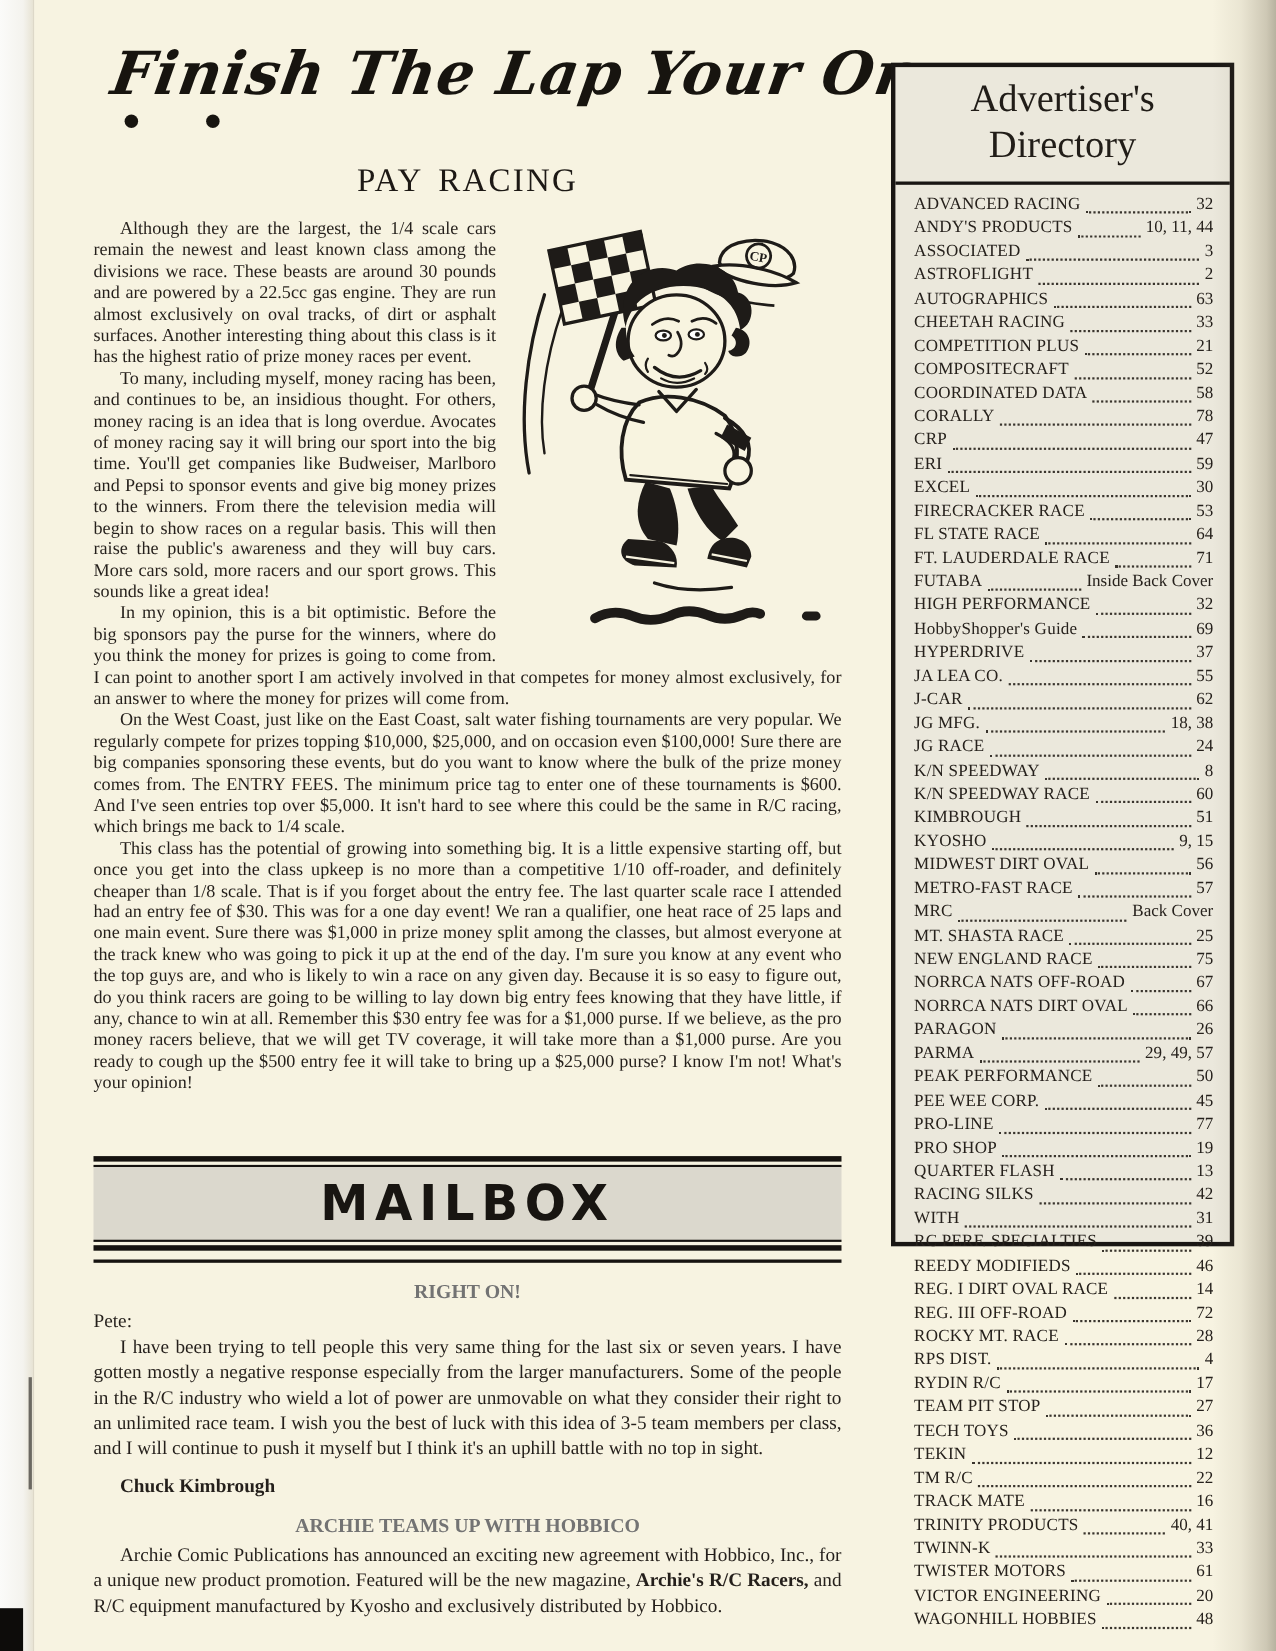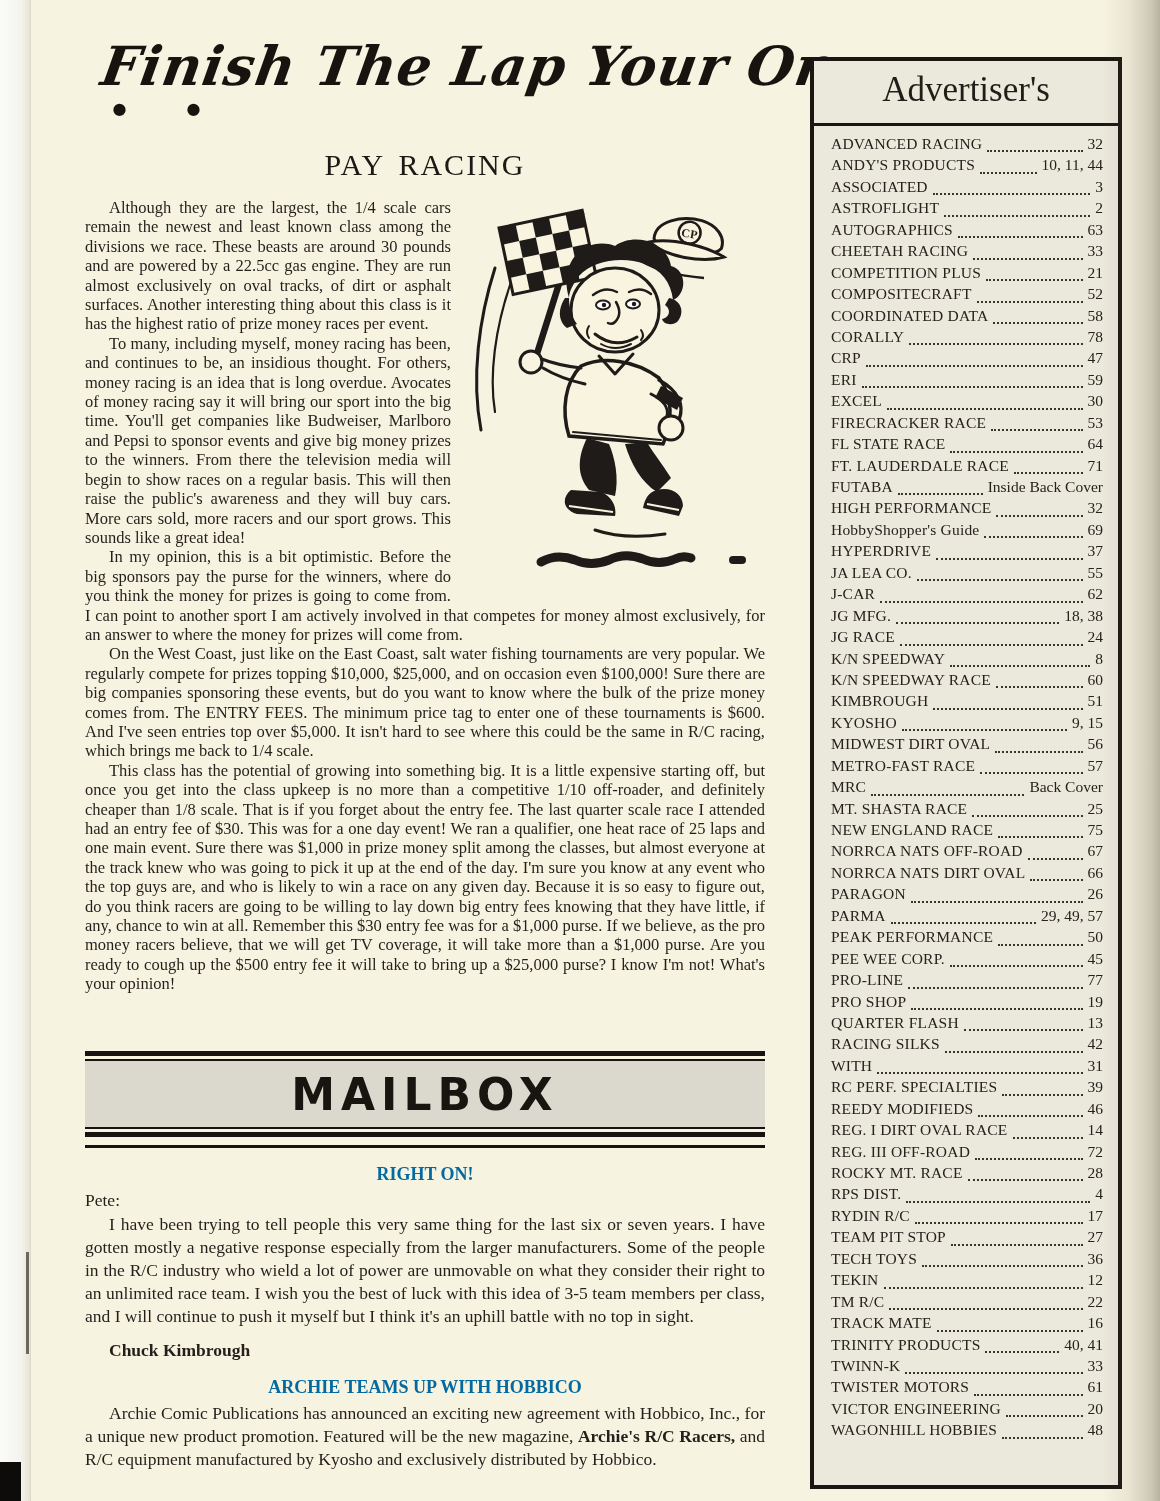"Advertiser's" .directory { height: 1432px -> 1076px }
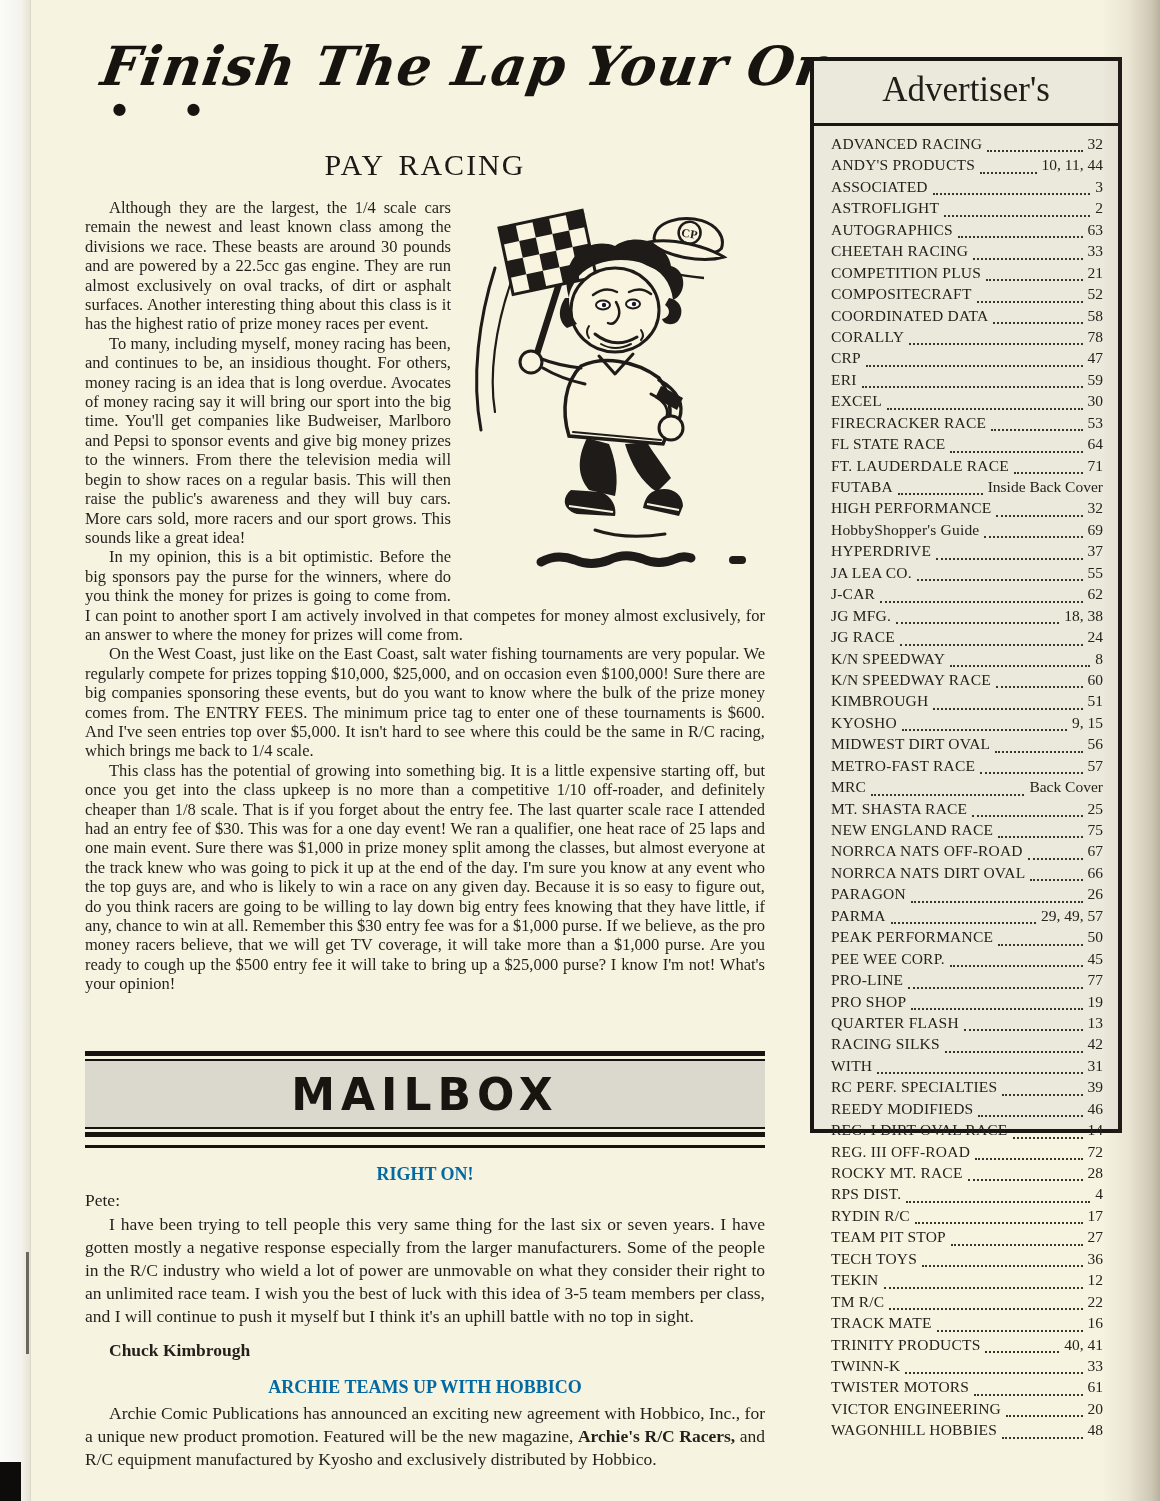"Directory" div.dir-title { html: none -> <div>Directory</div> }
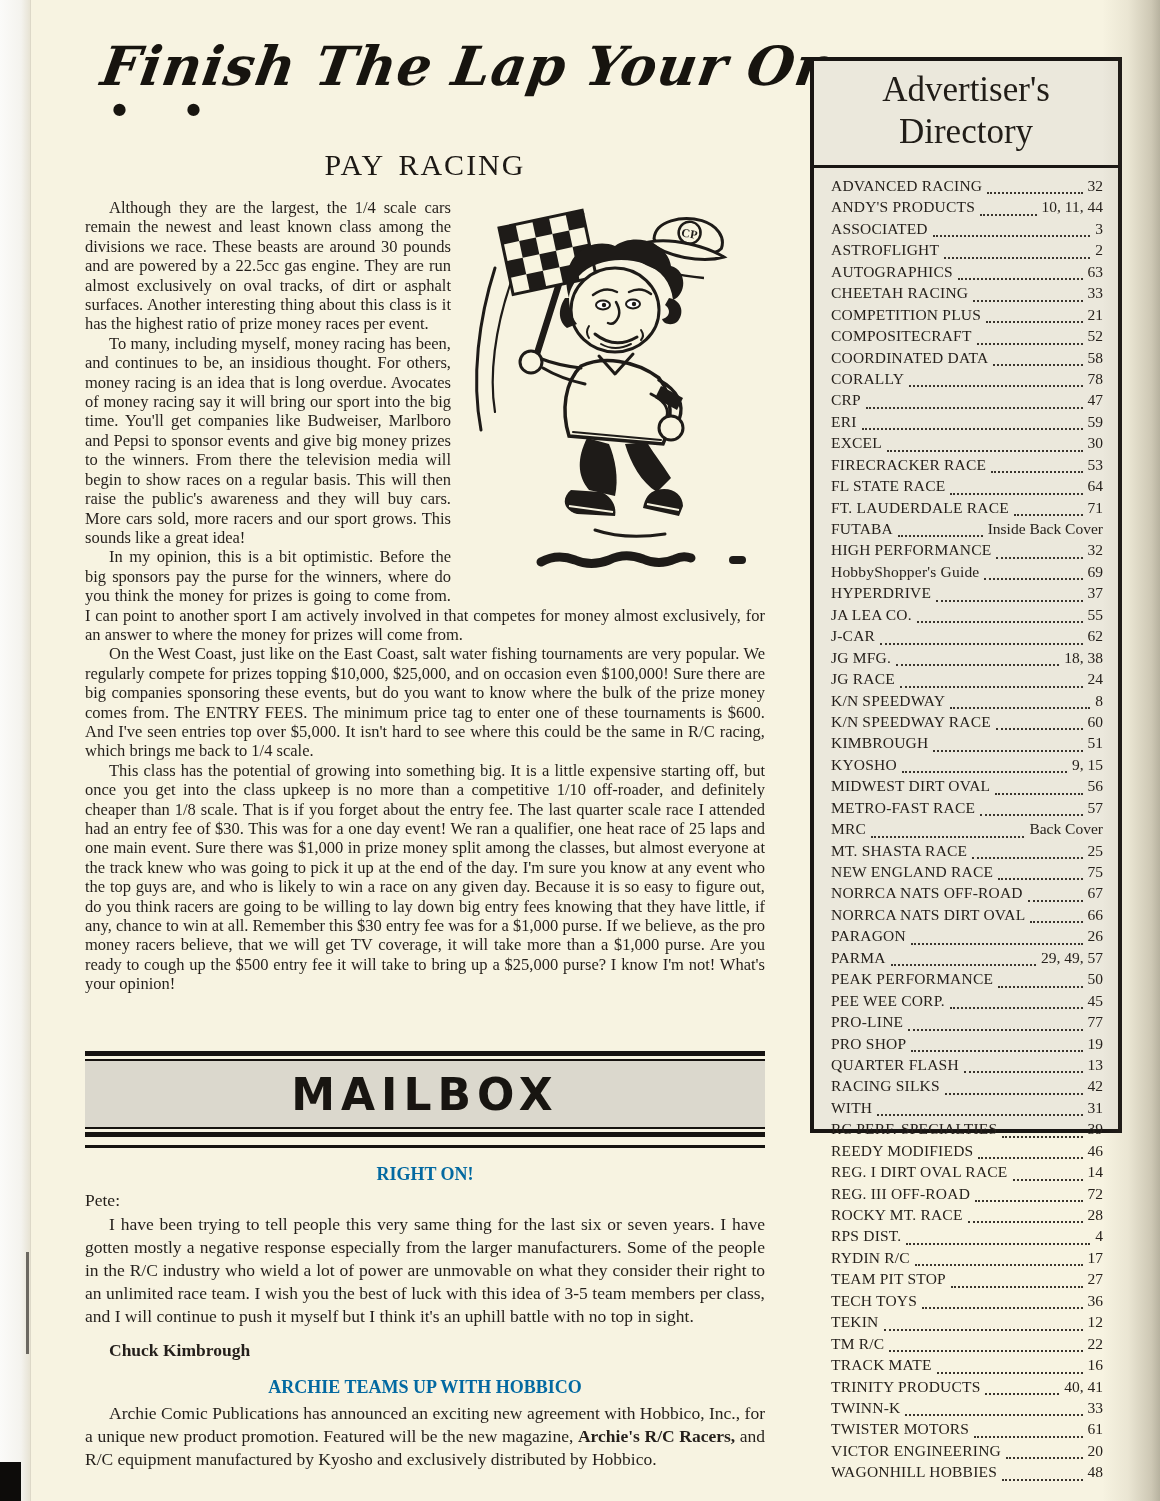"RIGHT ON!" .letter-heading { color: #0369a1 -> #737373 }
